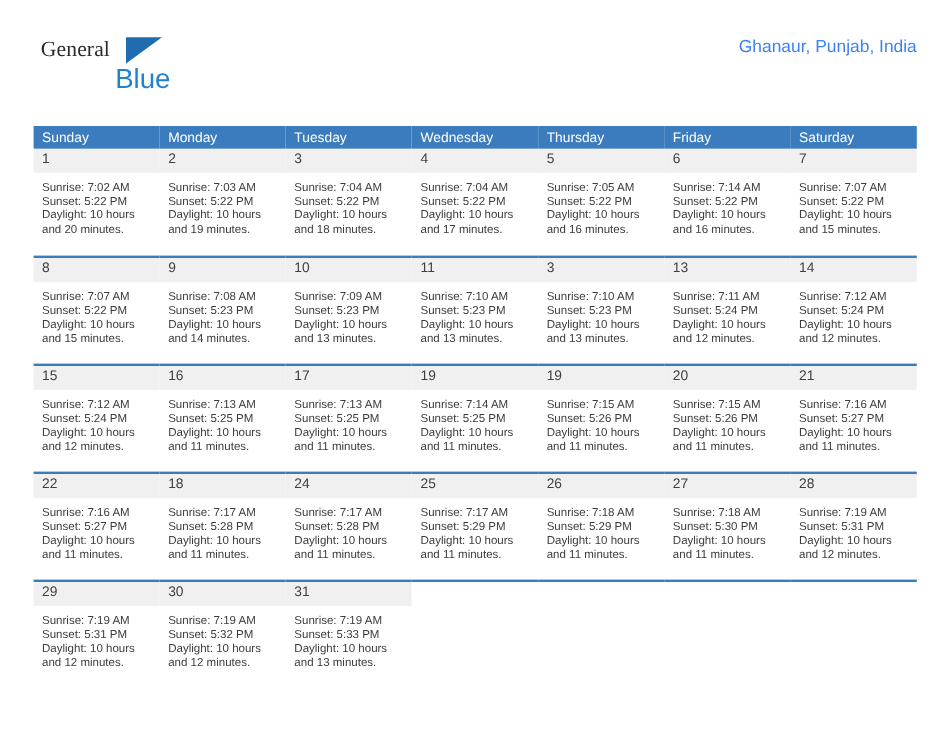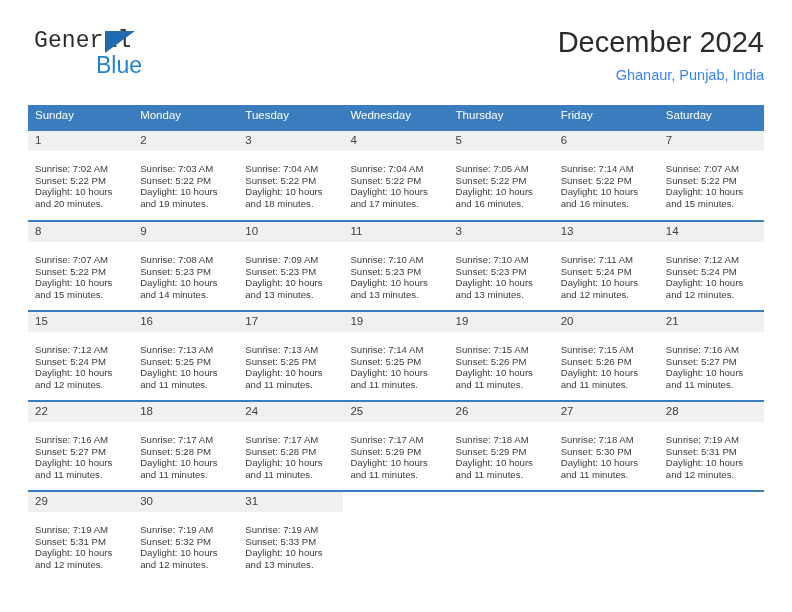"General" .logo-general { font-family: Liberation Mono, monospace -> Liberation Serif, serif; font-size: 23px -> 18px }
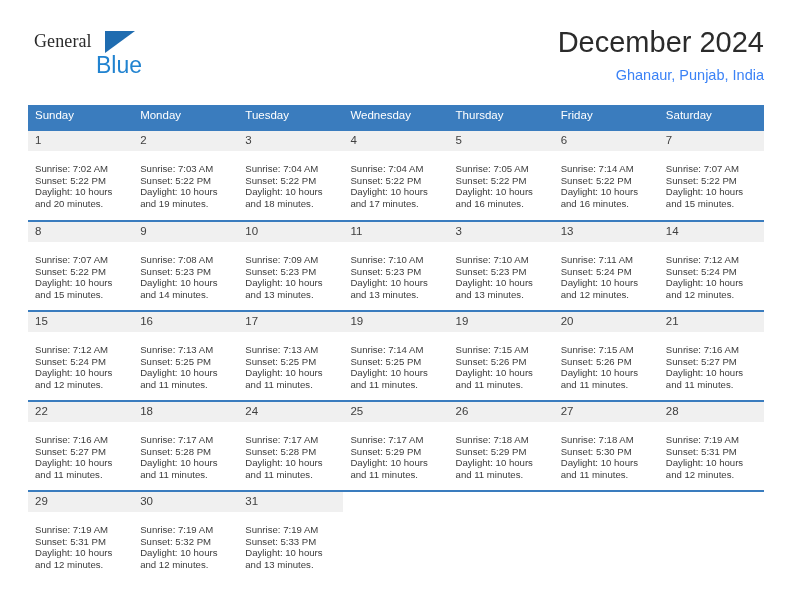"December 2024" div.cal-title { html: <div>December 2024</div> -> none }
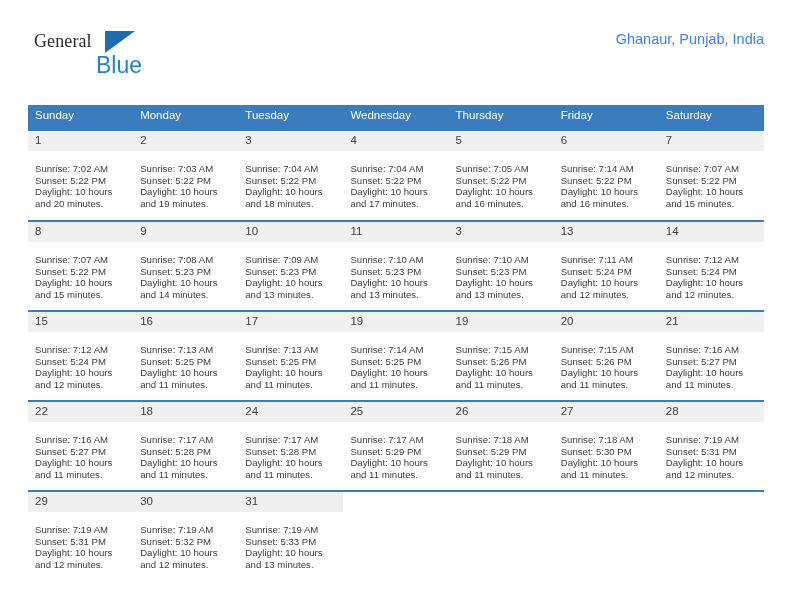"Sunday" .dow-row th { padding: 4px 0 9px 7px -> 4px 0 2px 7px }
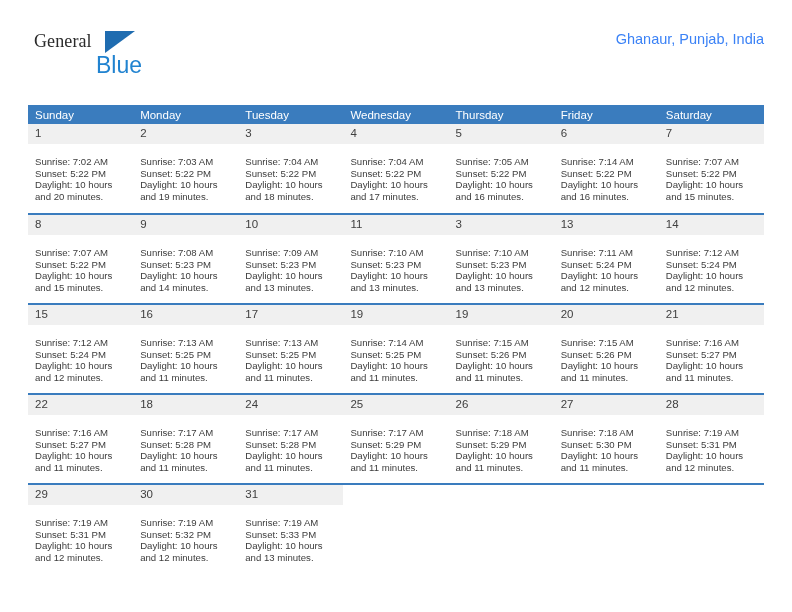"Sunrise: 7:02 AM" .detail { padding: 12px 6px 0 7px -> 7px 6px 0 7px }
